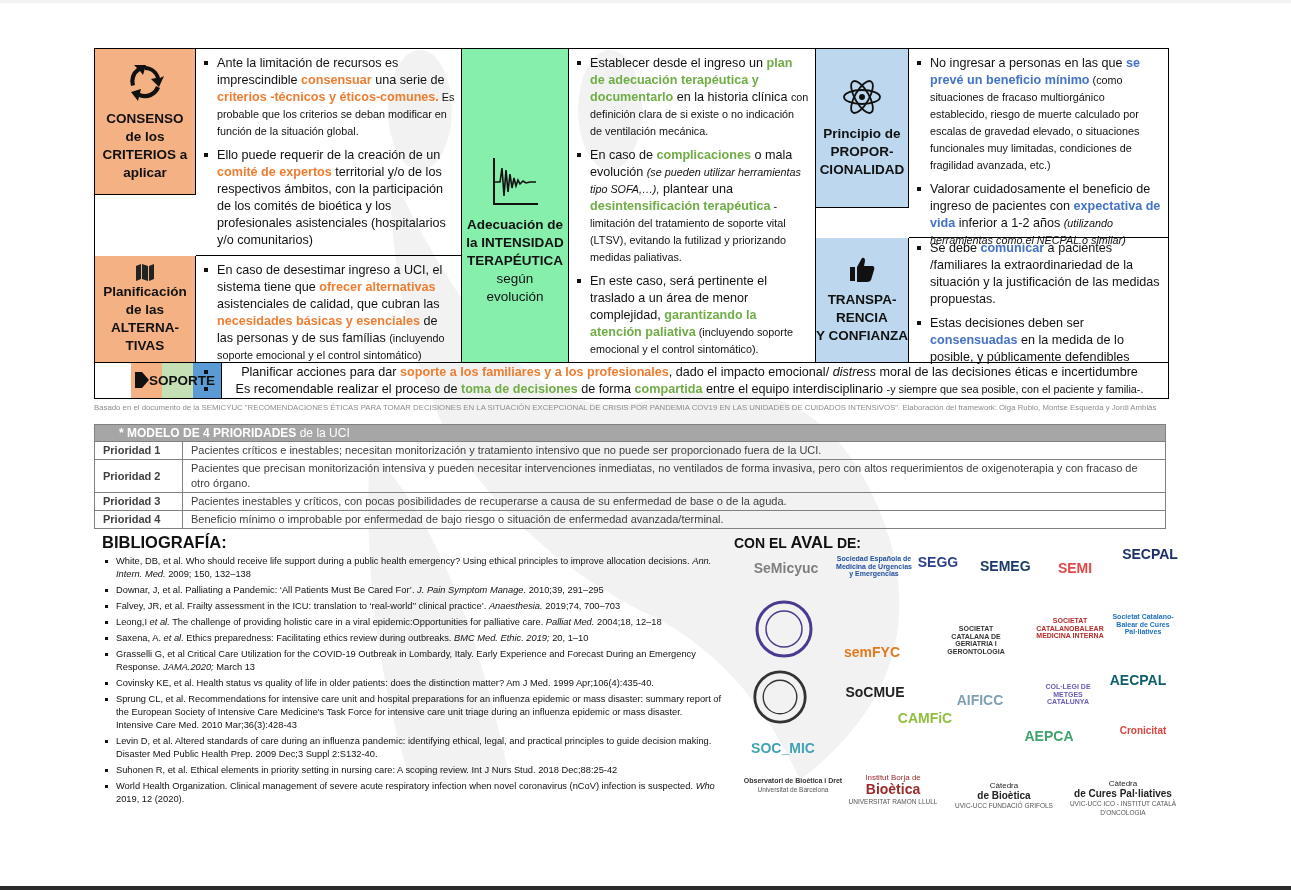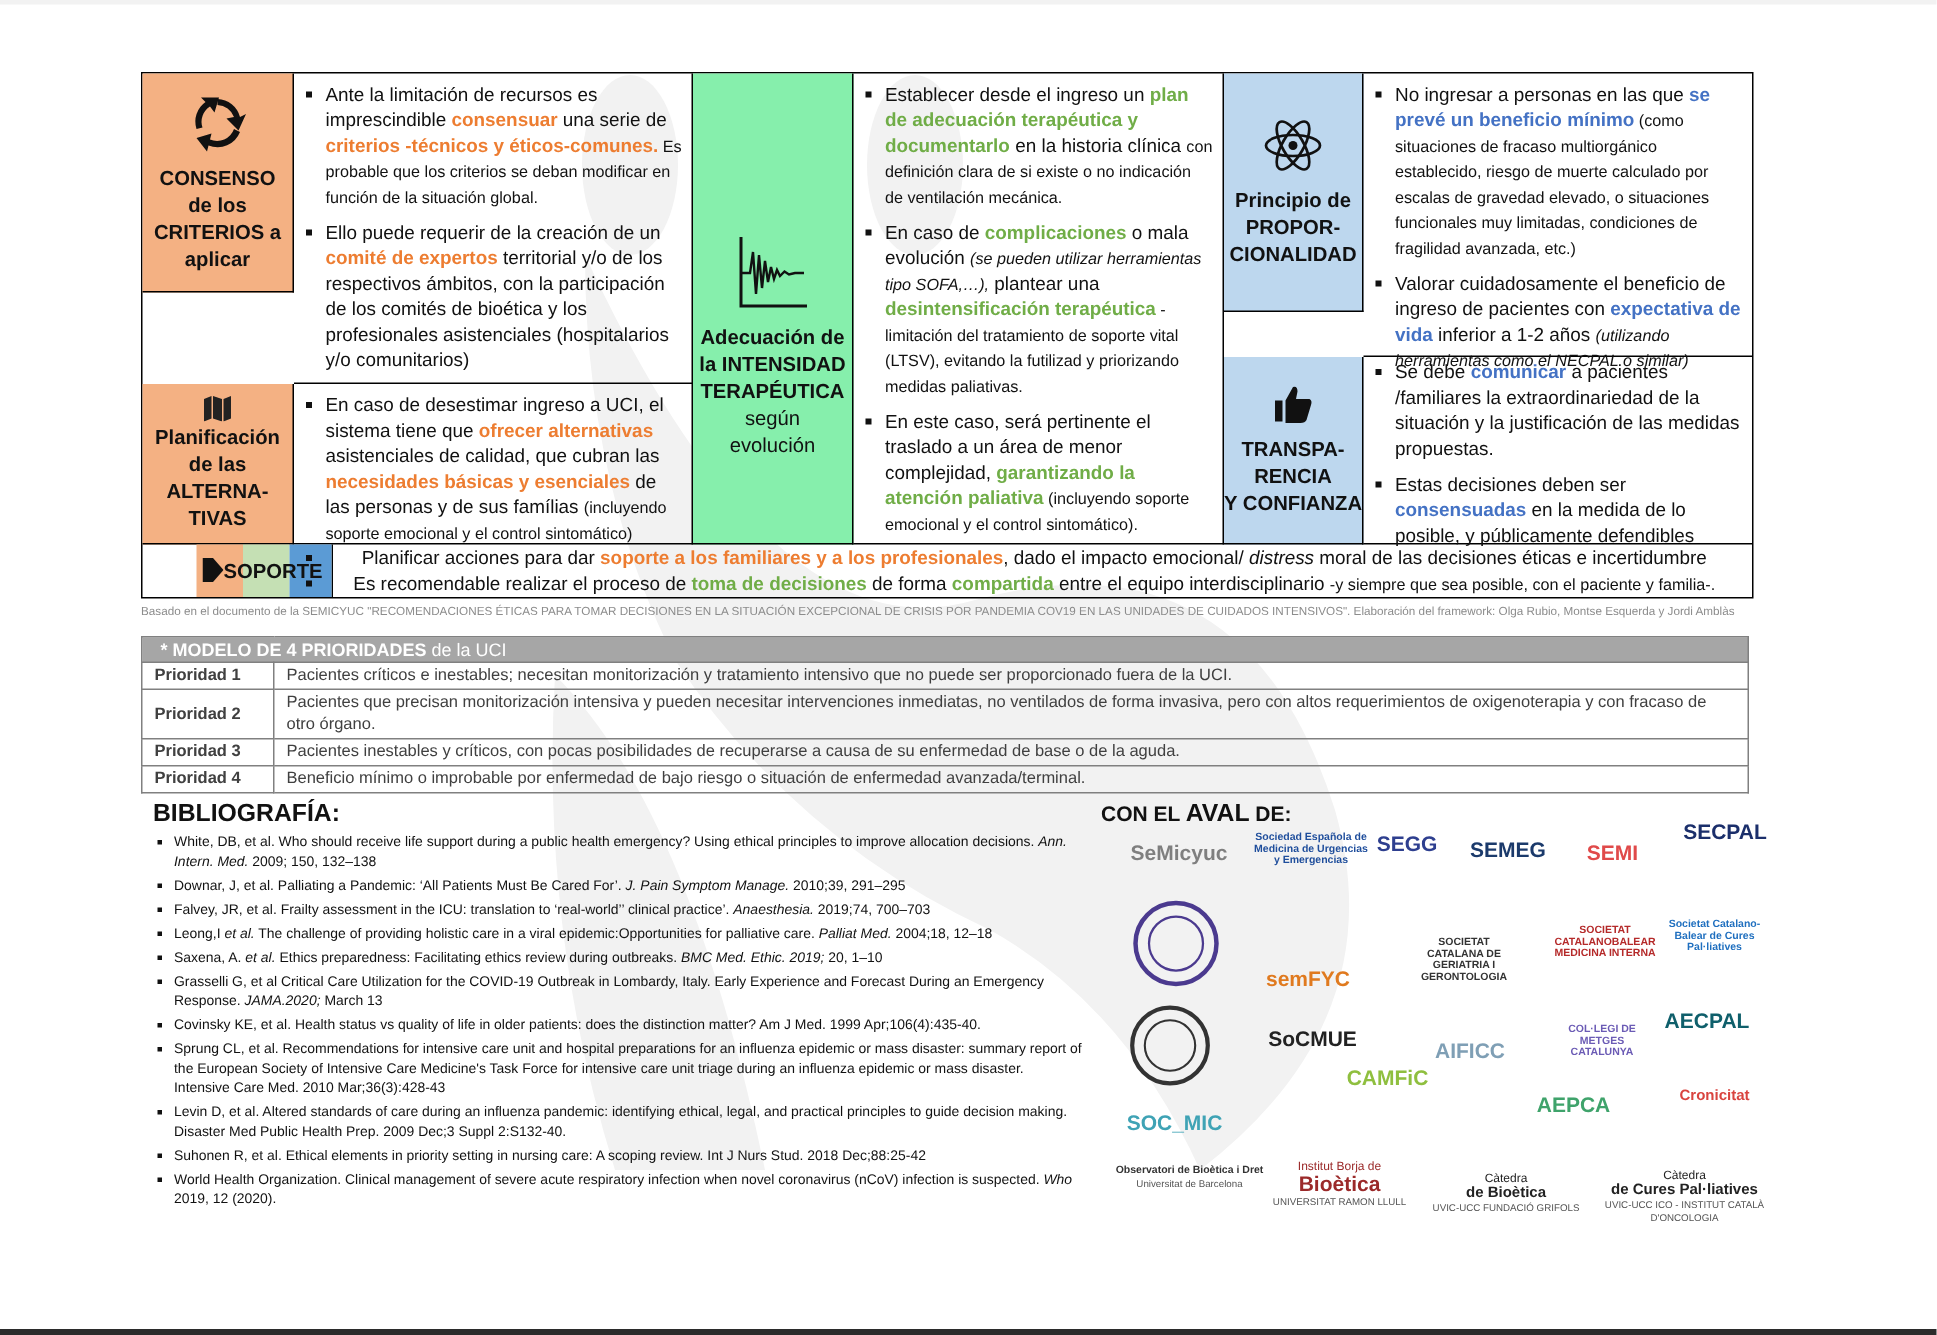"* MODELO DE 4 PRIORIDADES" .prio th { padding: 1px 12px -> 1px 24px }
